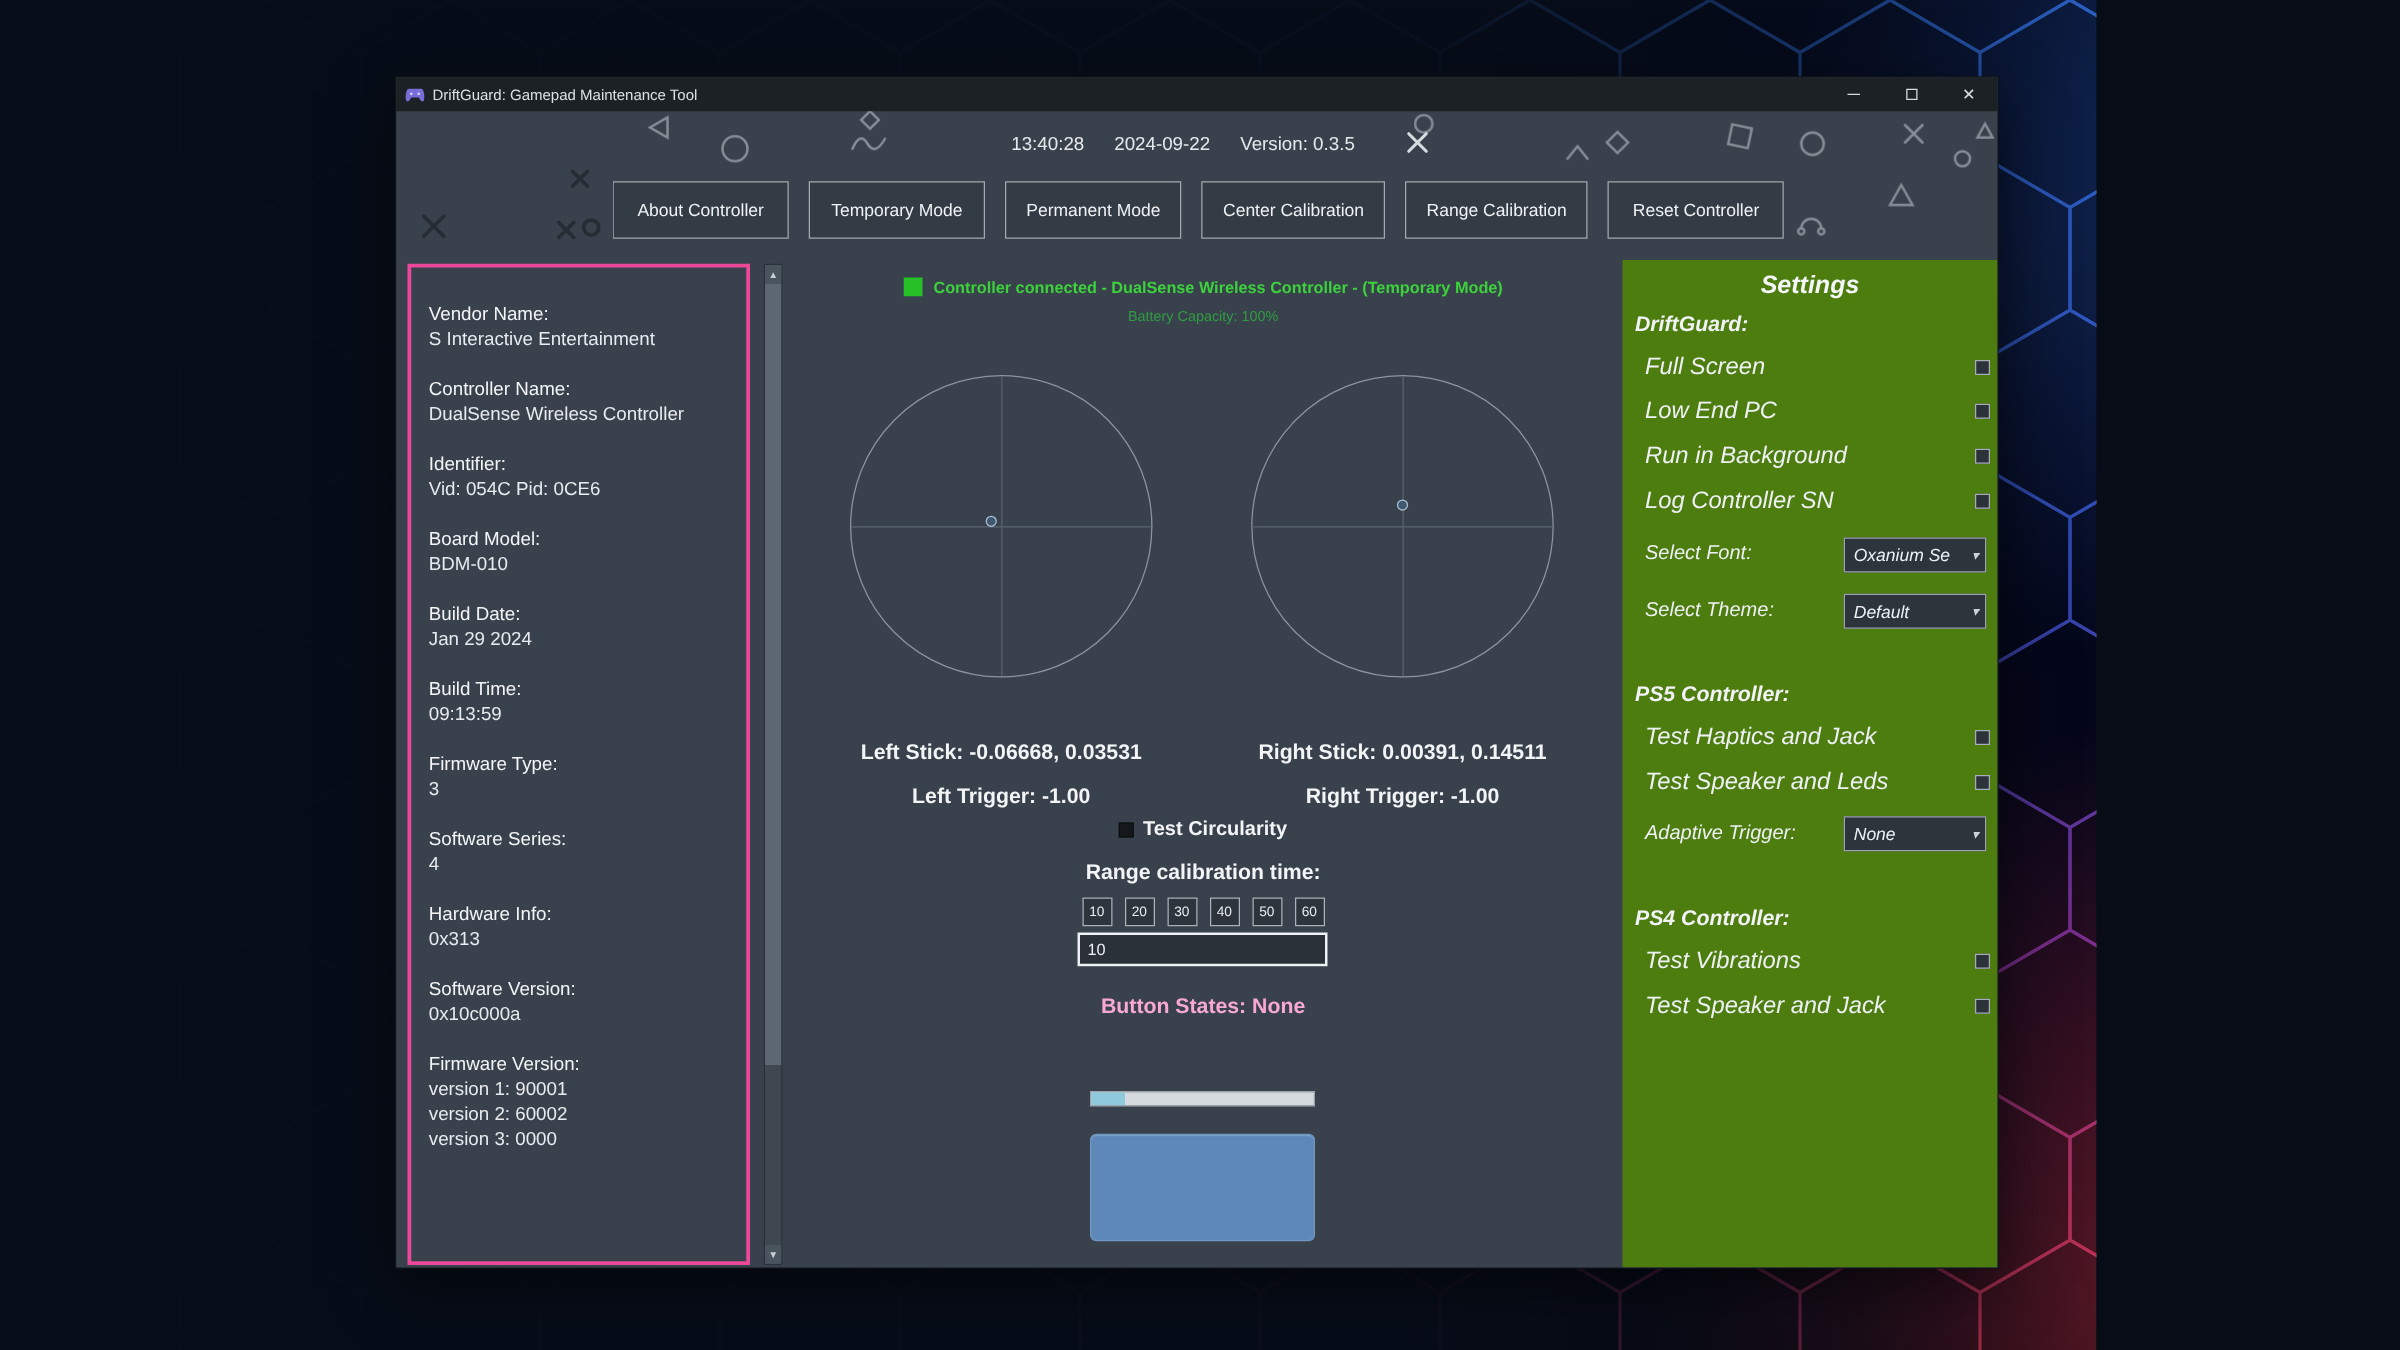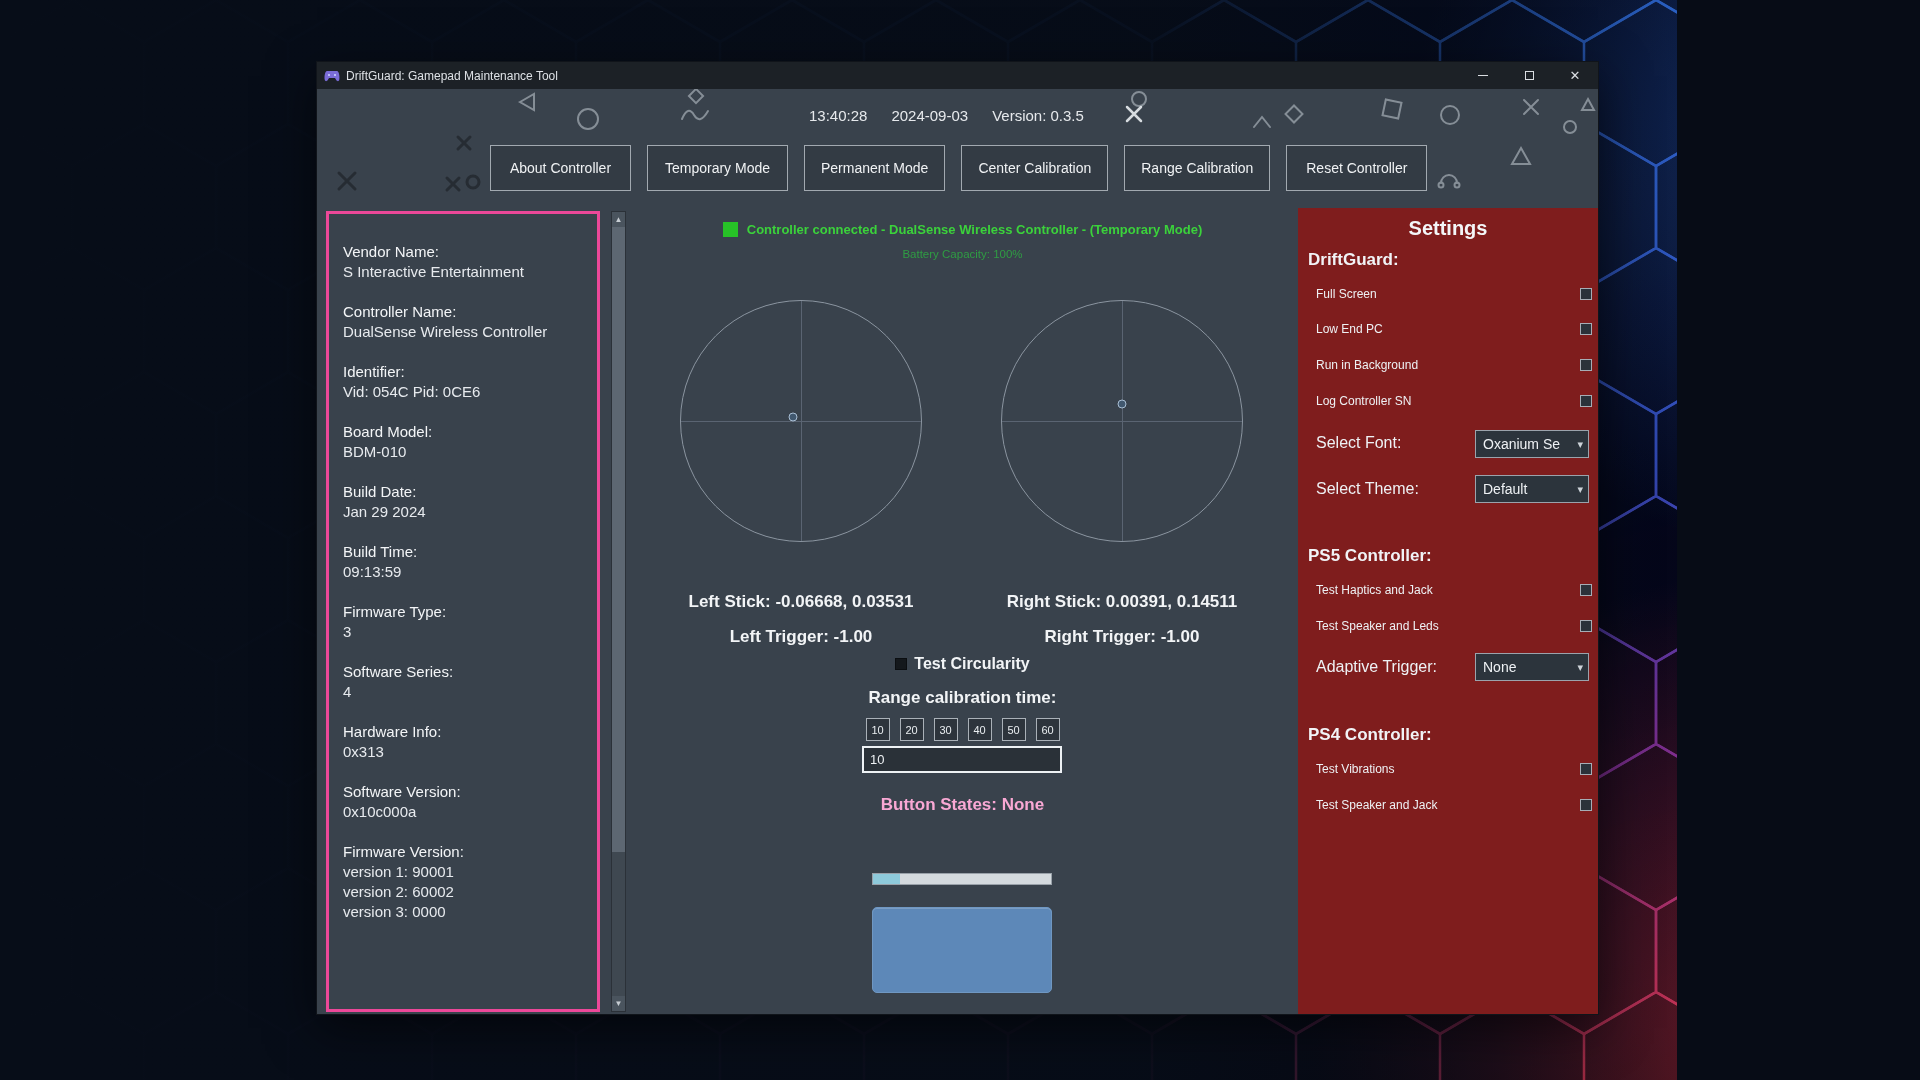"2024-09-03" span { text: 2024-09-03 -> 2024-09-22 }
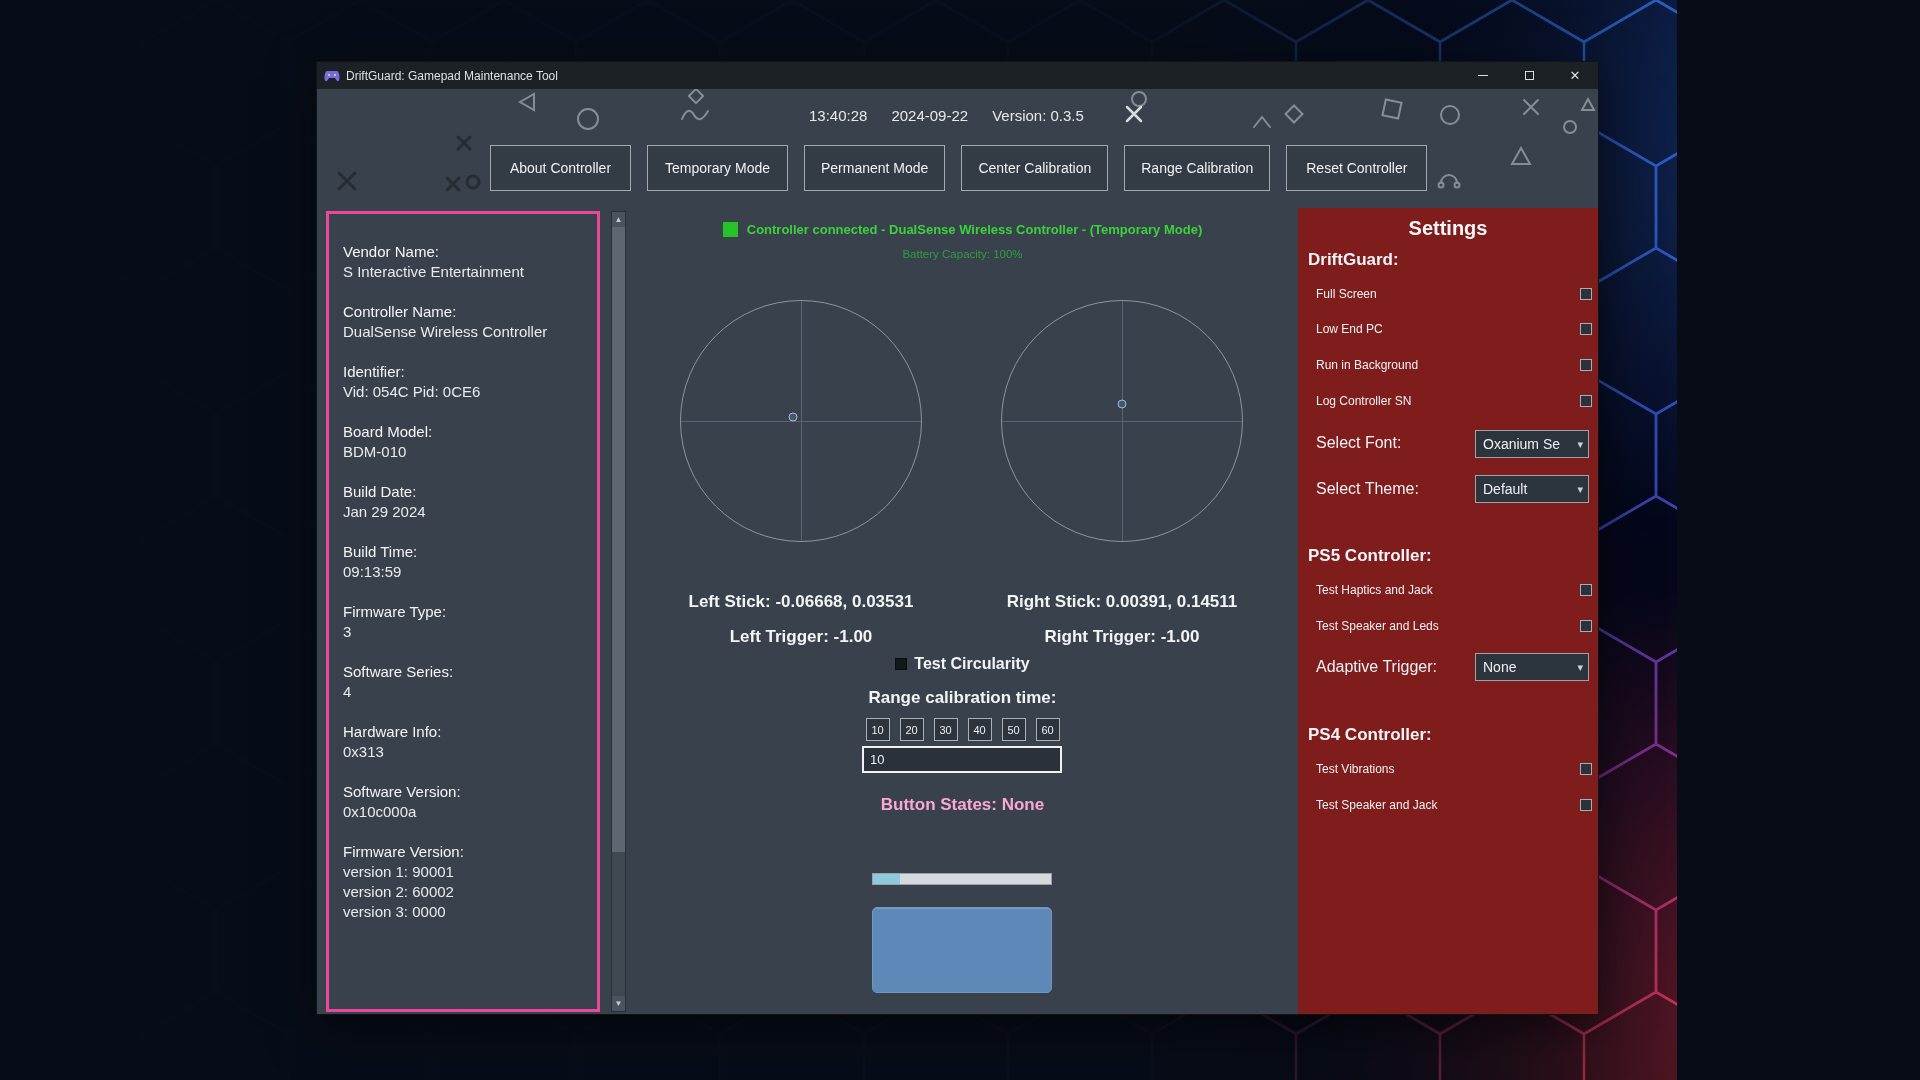"Settings" .settings { background: #7f1d1d -> #4d7c0f; font-style: none -> italic }
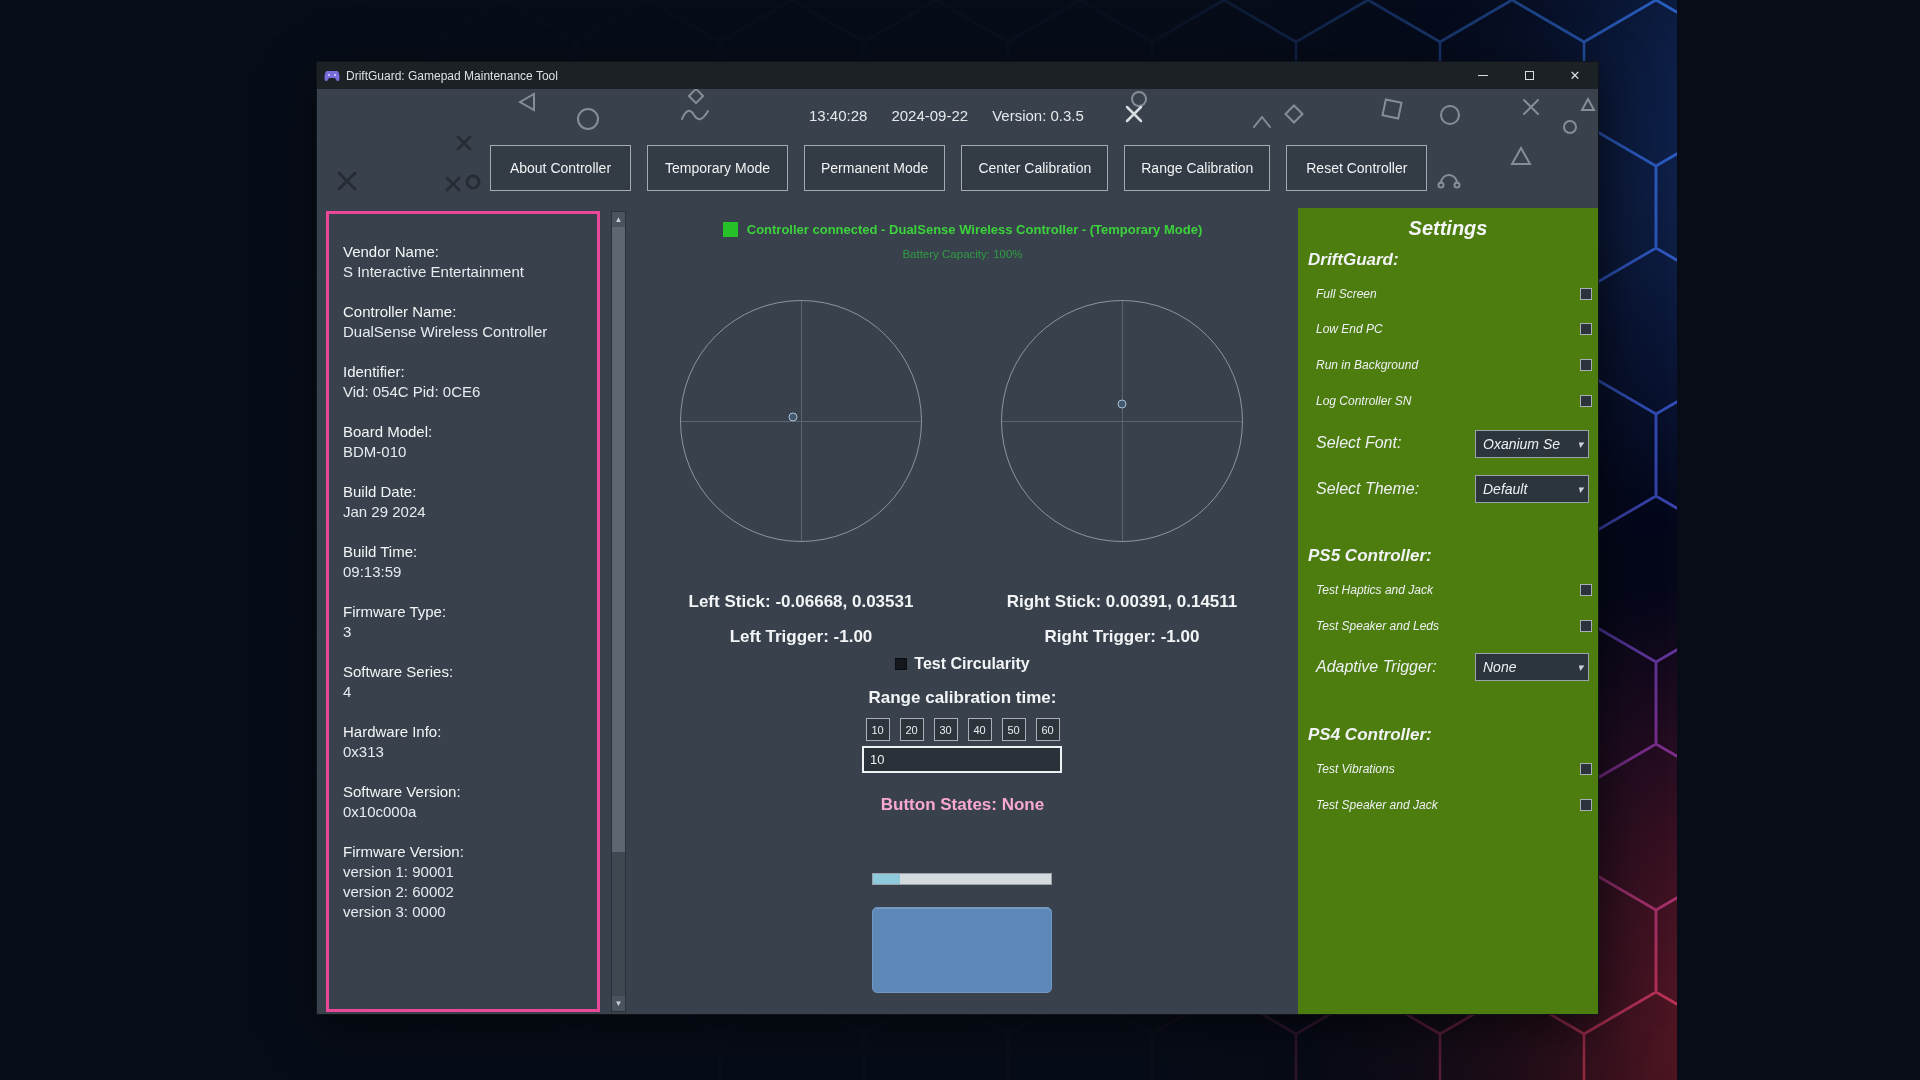"Full Screen" .set-label { font-size: 12px -> 19px }
